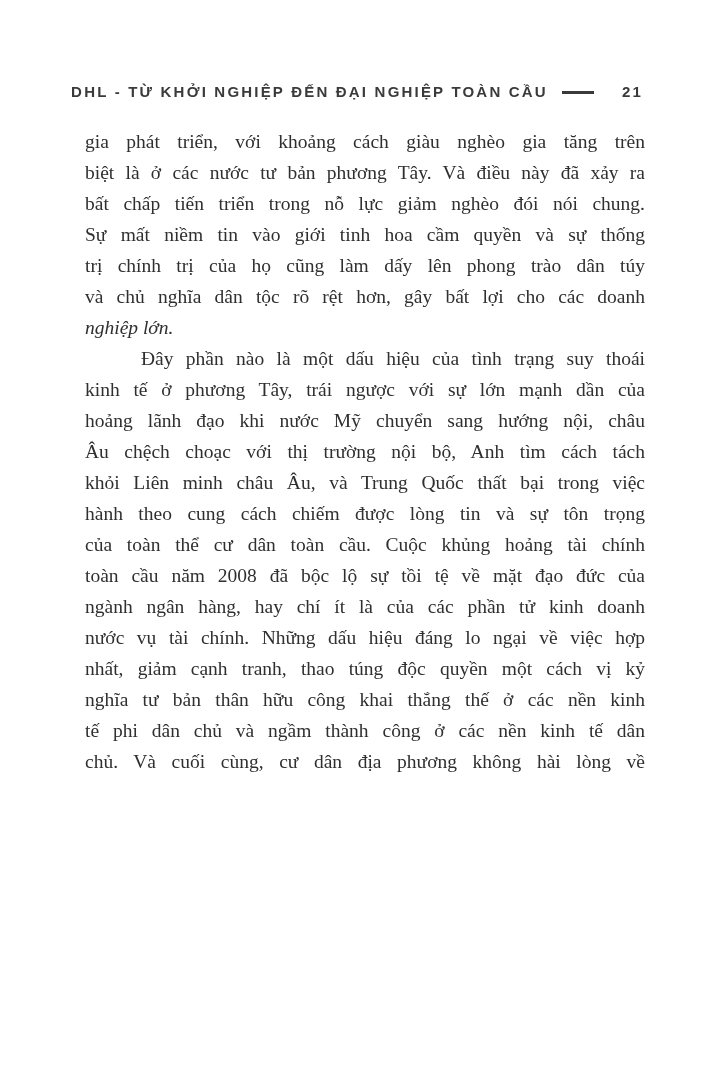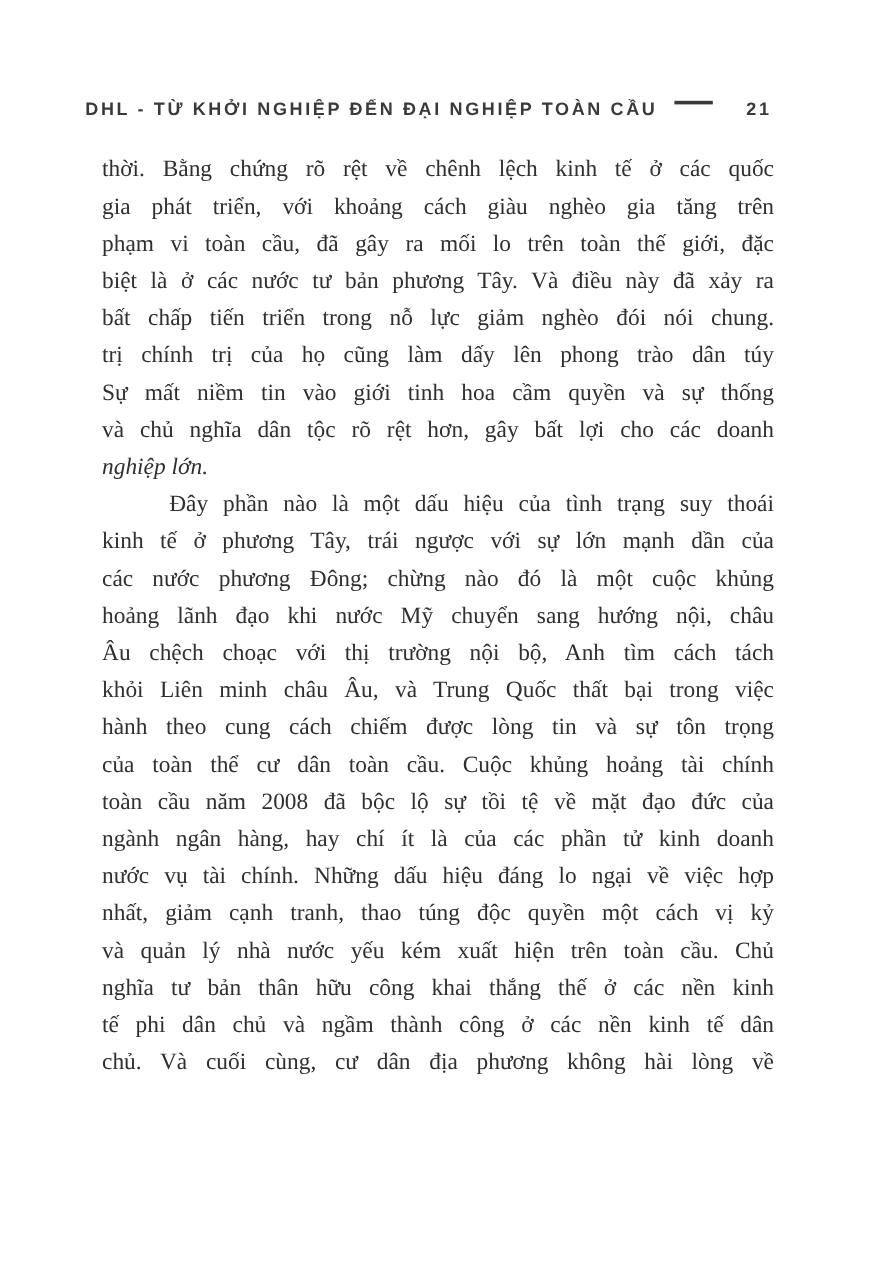"DHL - TỪ KHỞI NGHIỆP" .running-header { align-items: flex-start -> center }
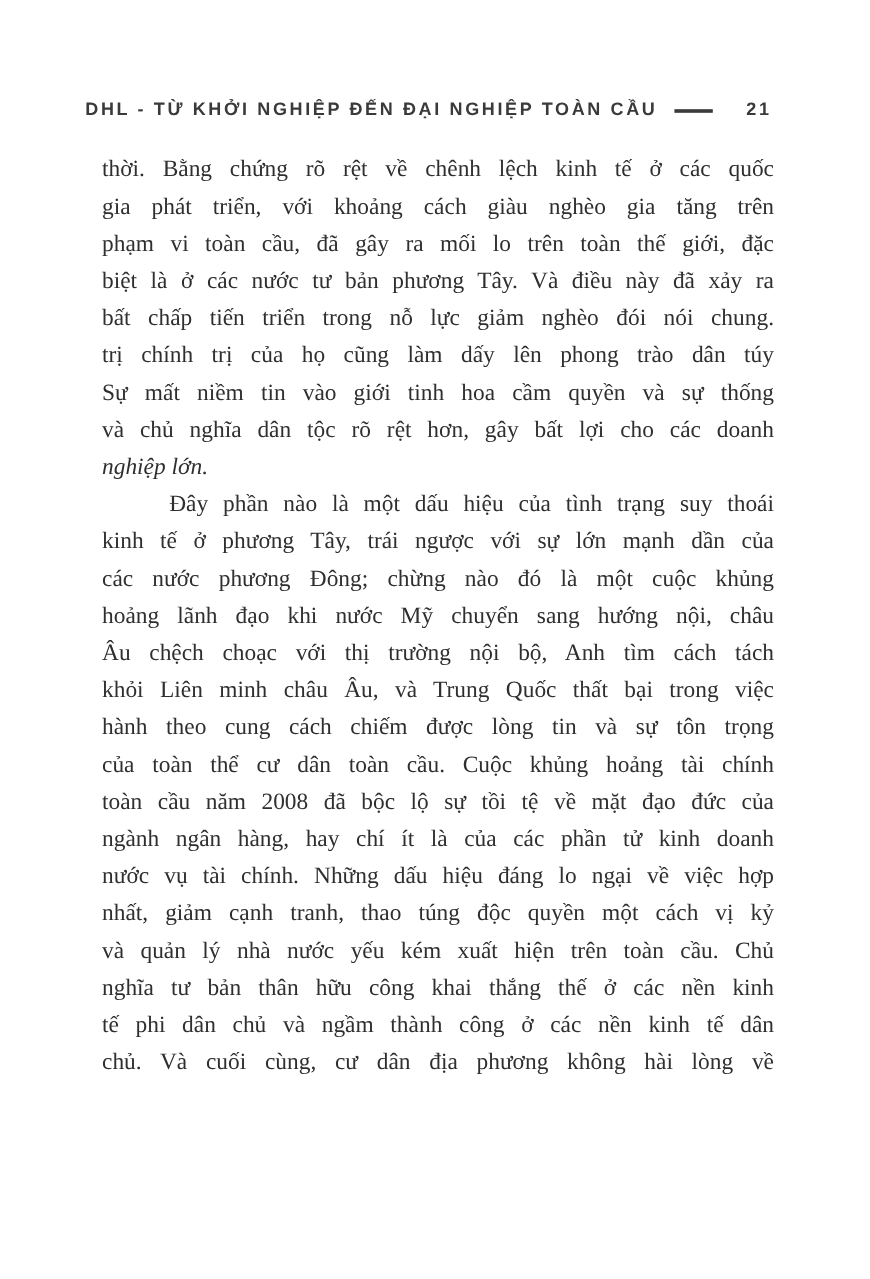"thời. Bằng chứng rõ rệt" div.line { html: <div>thời. Bằng chứng rõ rệt về chênh lệch kinh tế ở các quốc</div> -> none }
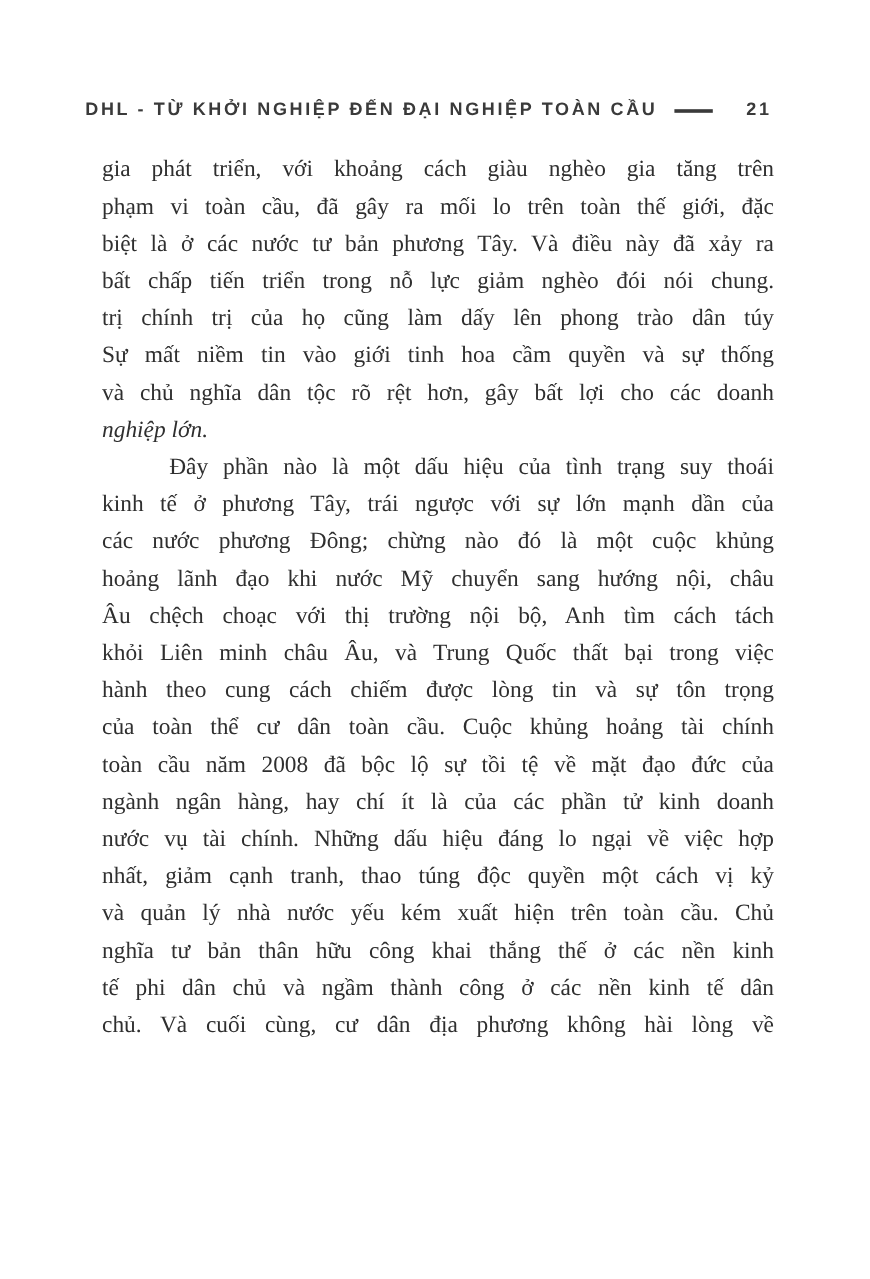"phạm vi toàn cầu, đã" div.line { html: <div>phạm vi toàn cầu, đã gây ra mối lo trên toàn thế giới, đặc</div> -> none }
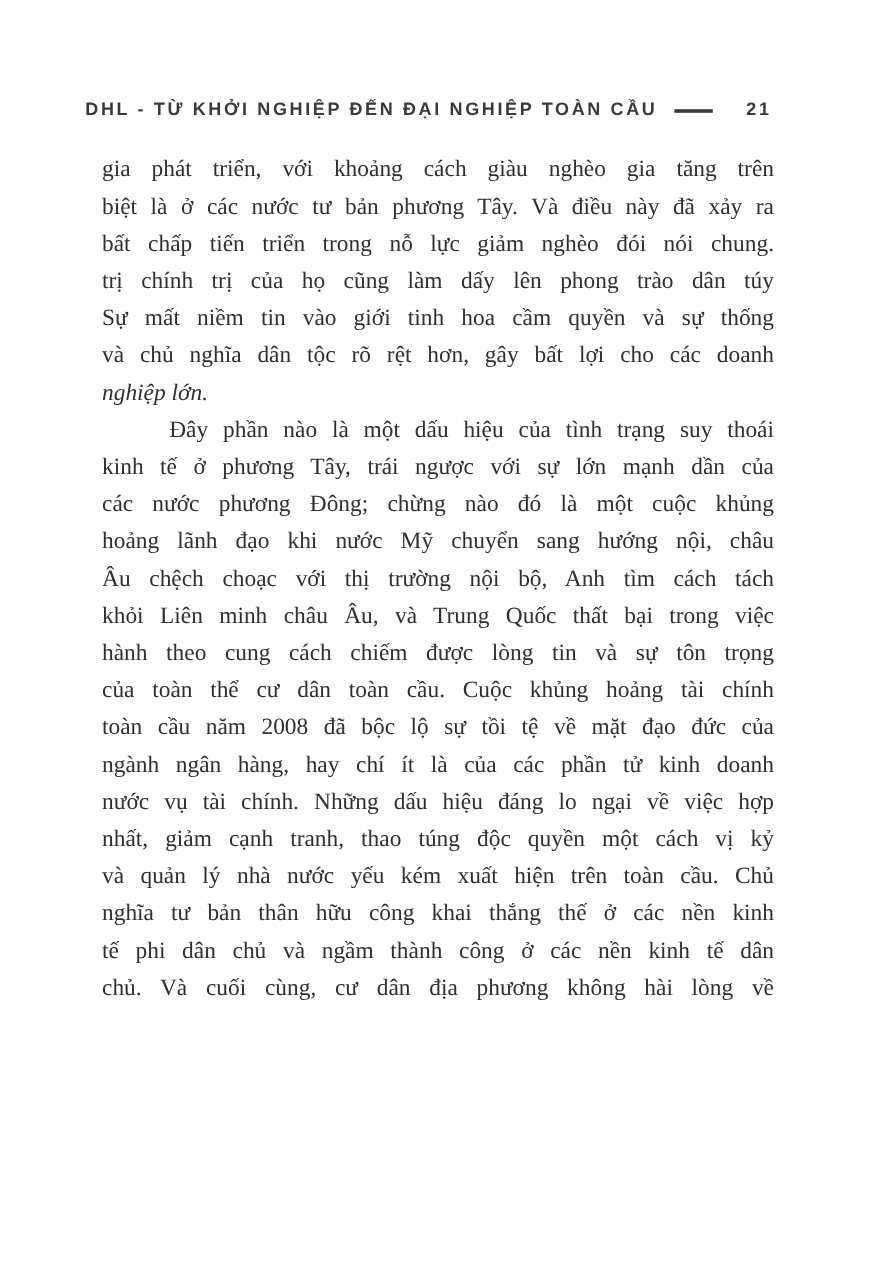"trị chính trị của họ" div.line { order: before "Sự mất niềm tin vào" -> after "Sự mất niềm tin vào" }
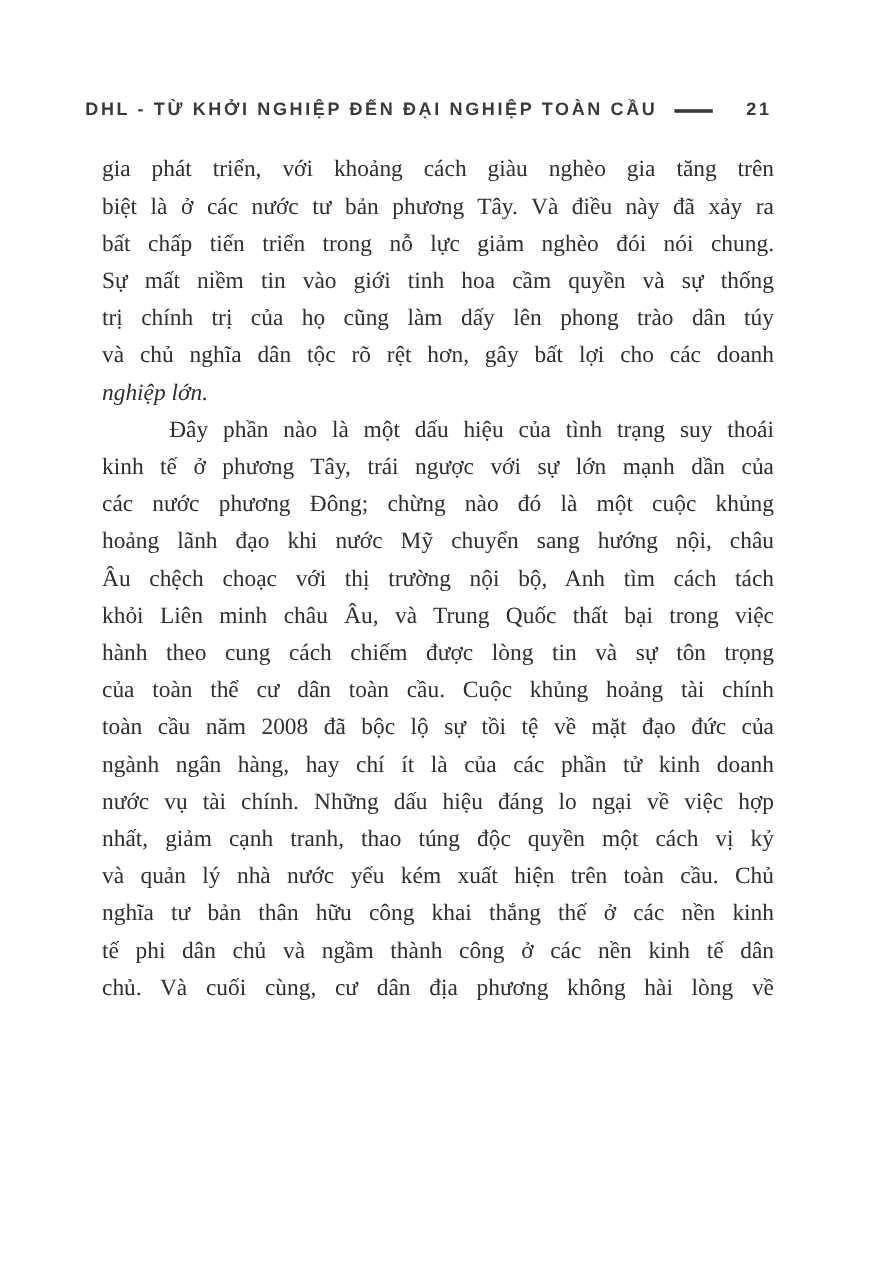"các nước phương Đông; chừng" div.line { html: <div>các nước phương Đông; chừng nào đó là một cuộc khủng</div> -> none }
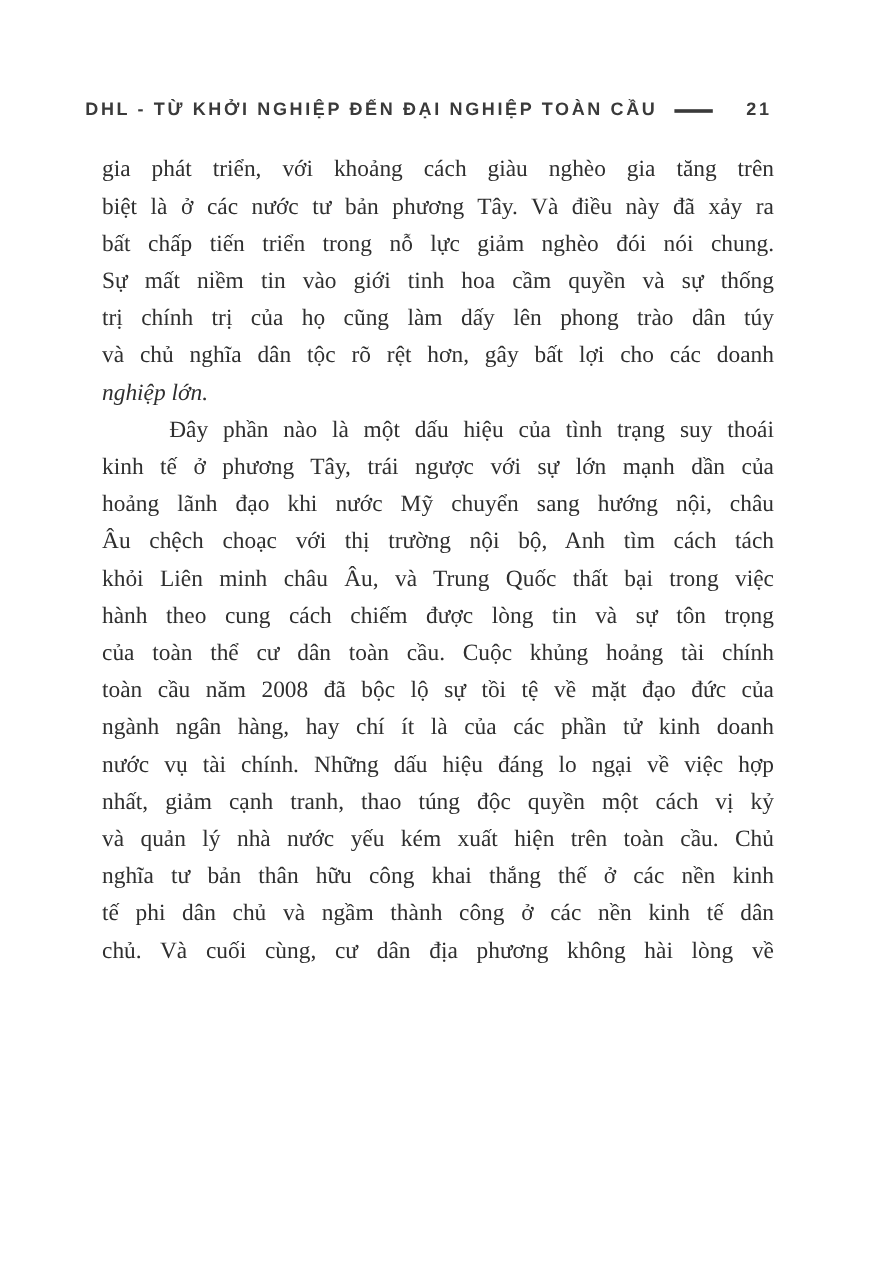"và quản lý nhà nước" div.line { html: <div>và quản lý nhà nước yếu kém xuất hiện trên toàn cầu. Chủ</div> -> none }
